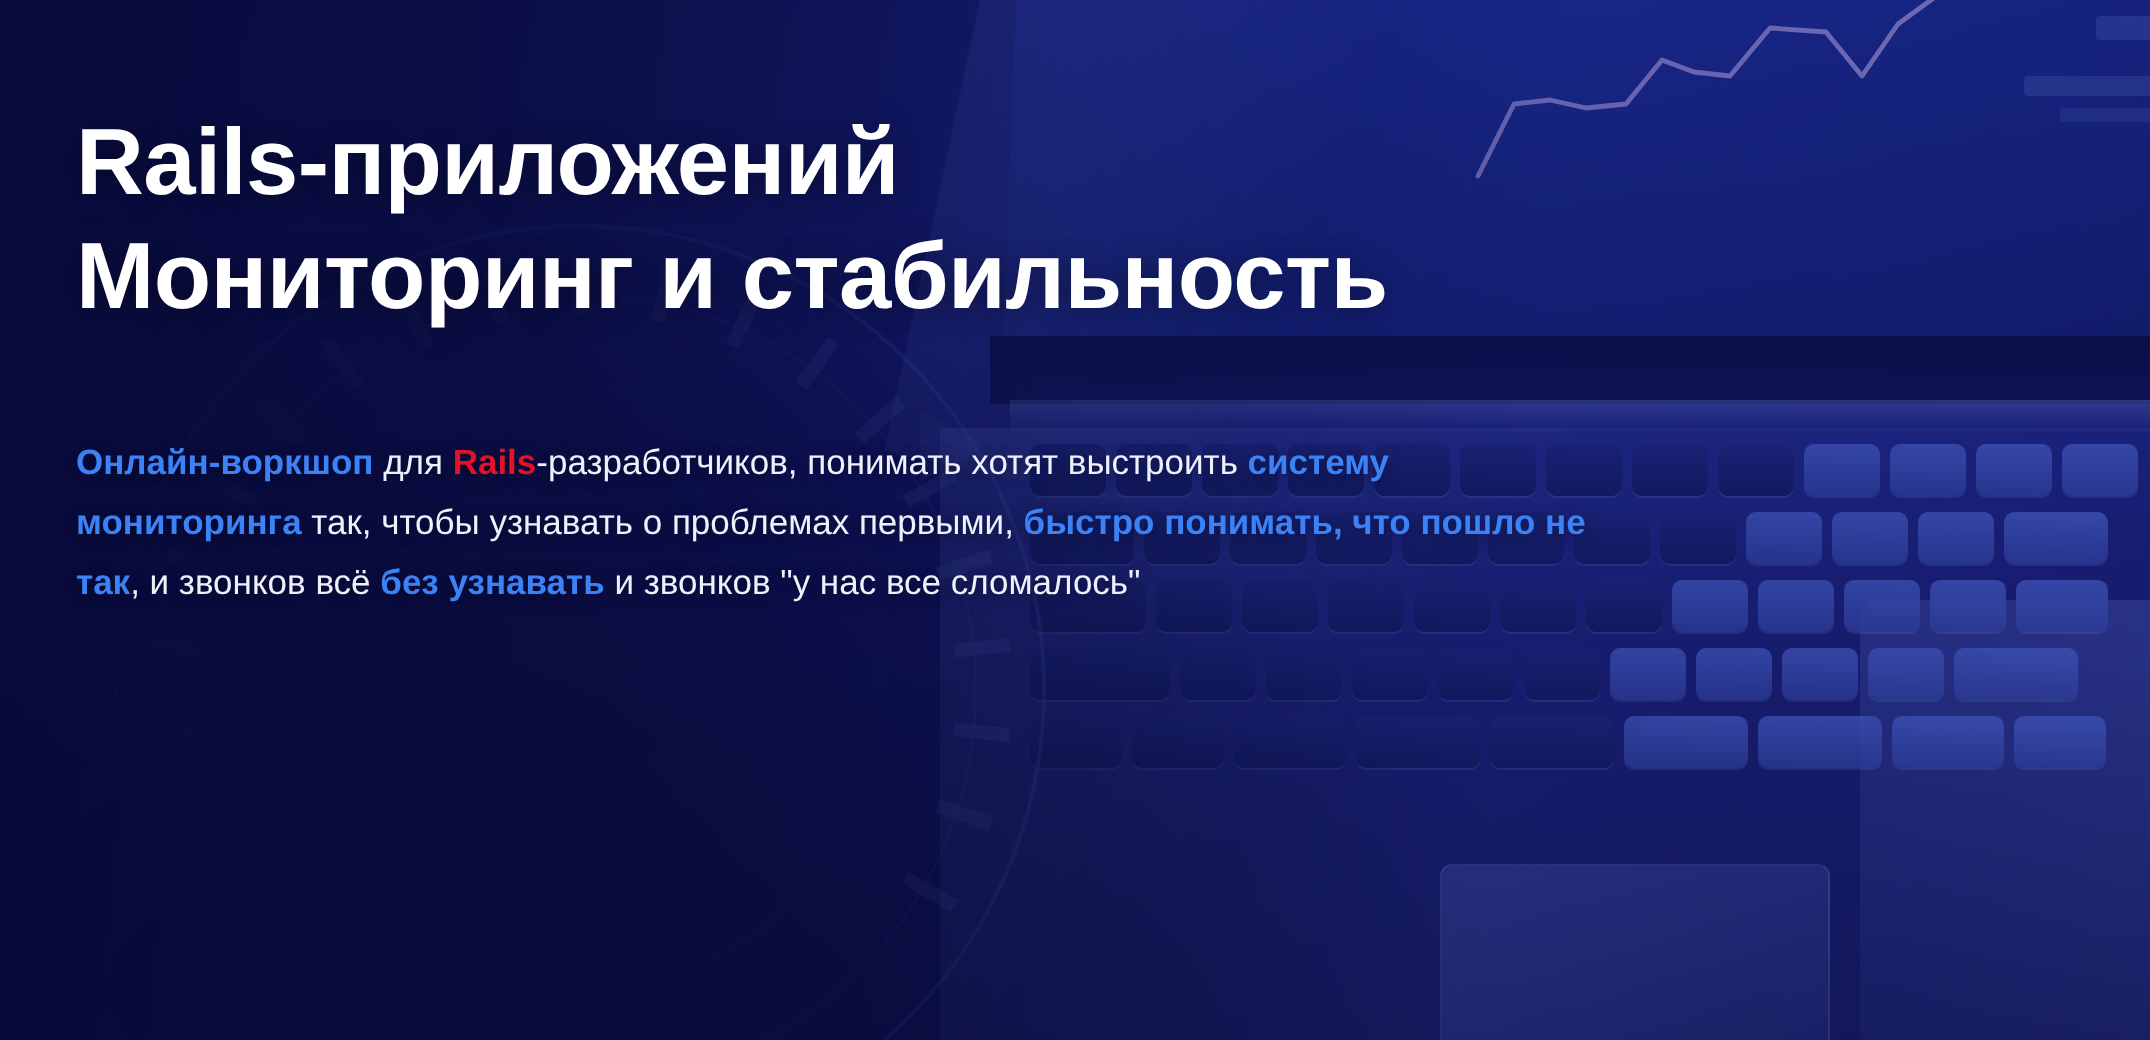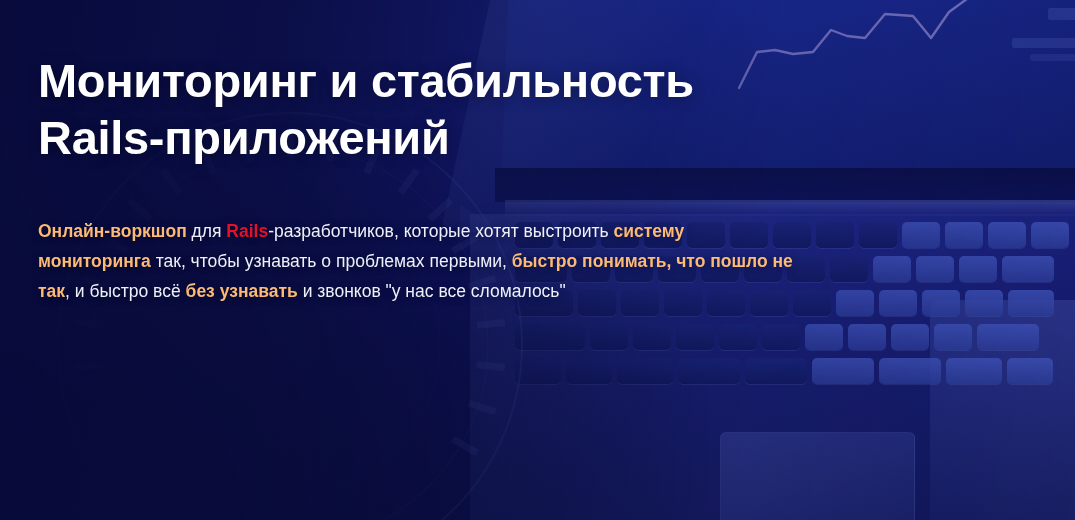"Мониторинг и стабильность" span.hl-line { order: before "Rails-приложений" -> after "Rails-приложений" }
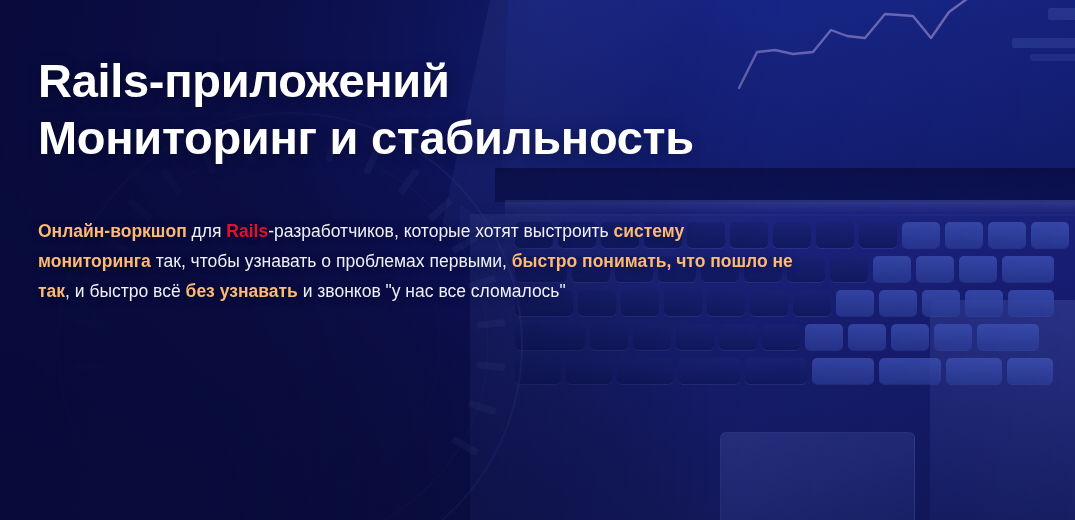"Онлайн-воркшоп" .subcopy b { color: #fdba74 -> #3b82f6 }
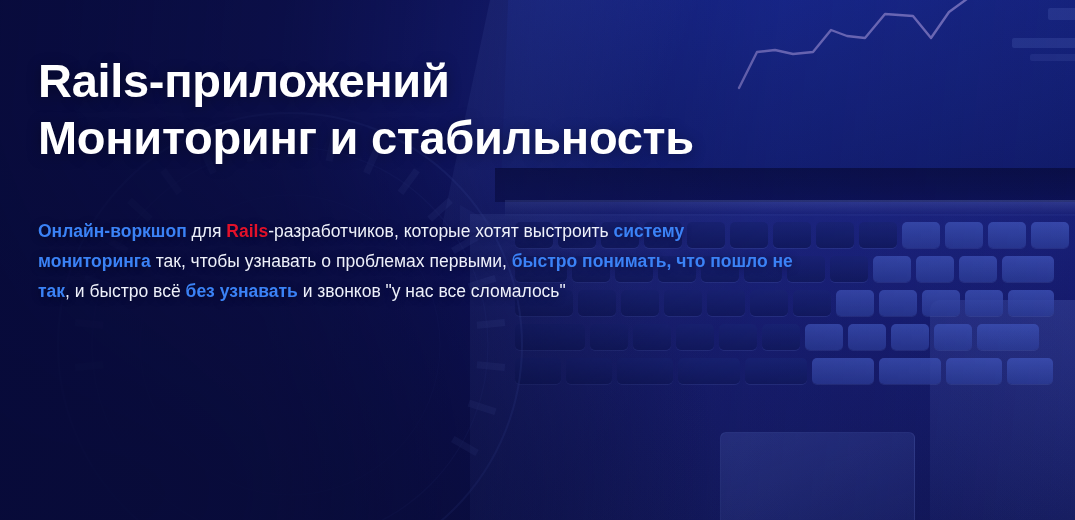"-разработчиков, которые хотят выстроить" span { text: которые -> понимать }
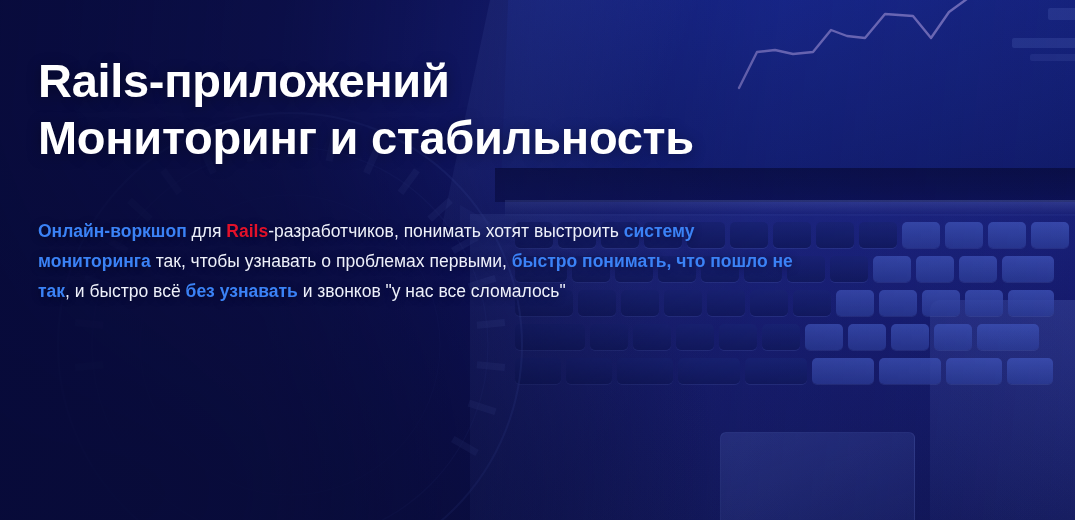", и быстро всё" span { text: быстро -> звонков }
